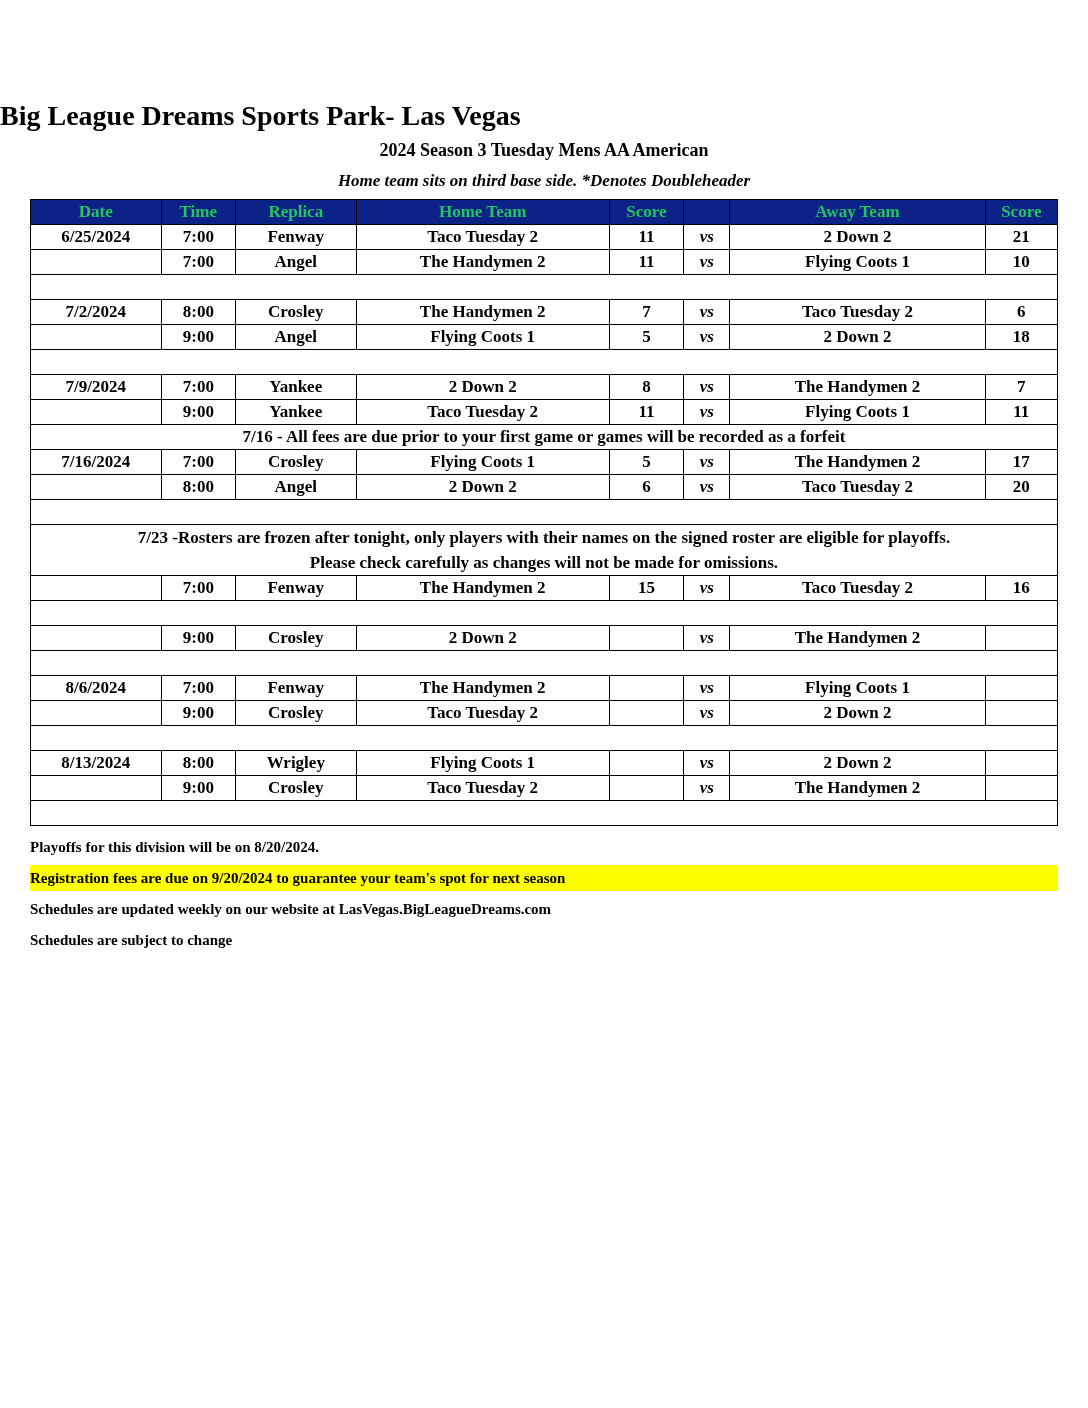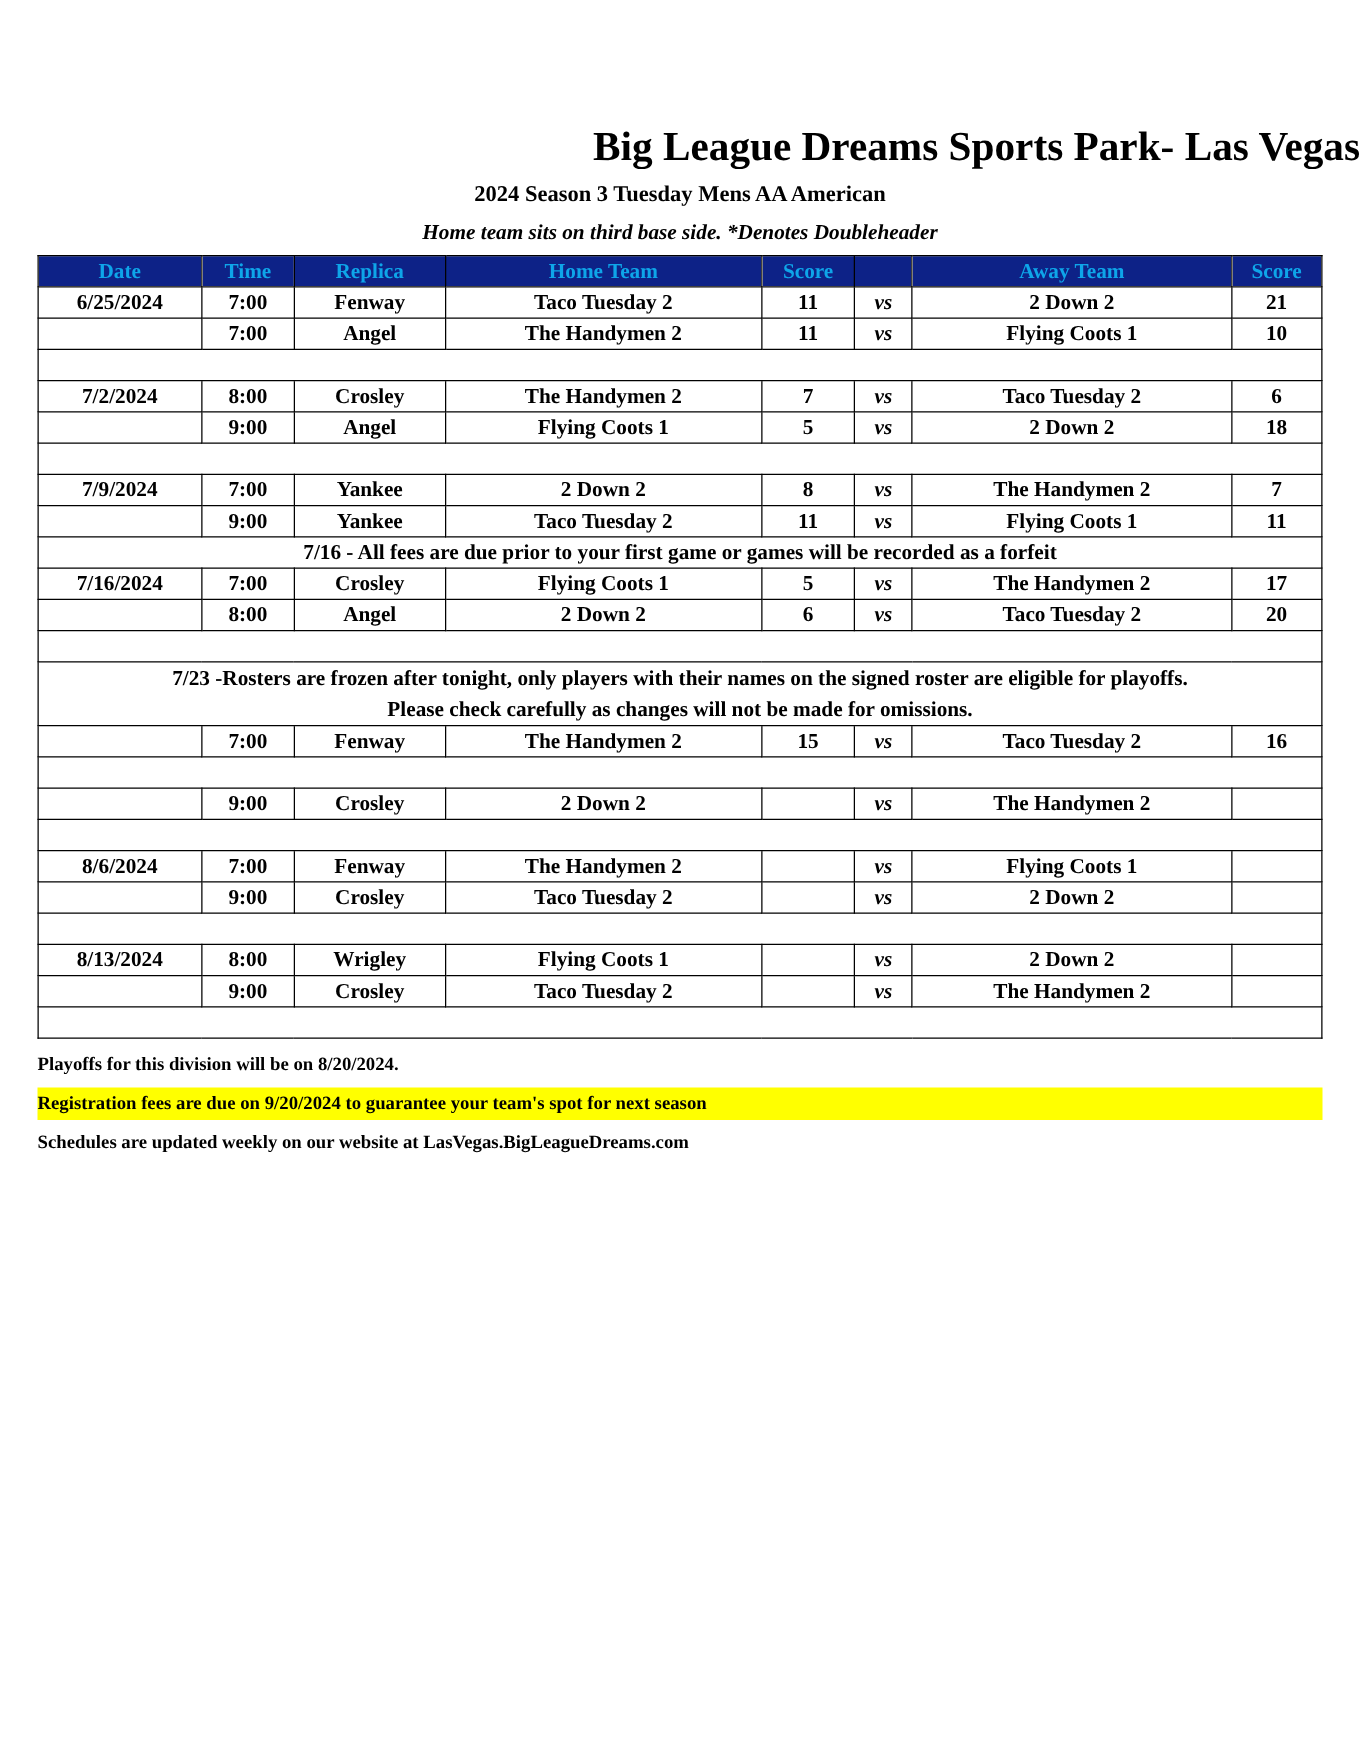"Big League Dreams Sports Park-" .title { font-size: 33px -> 28px; text-align: right -> left }
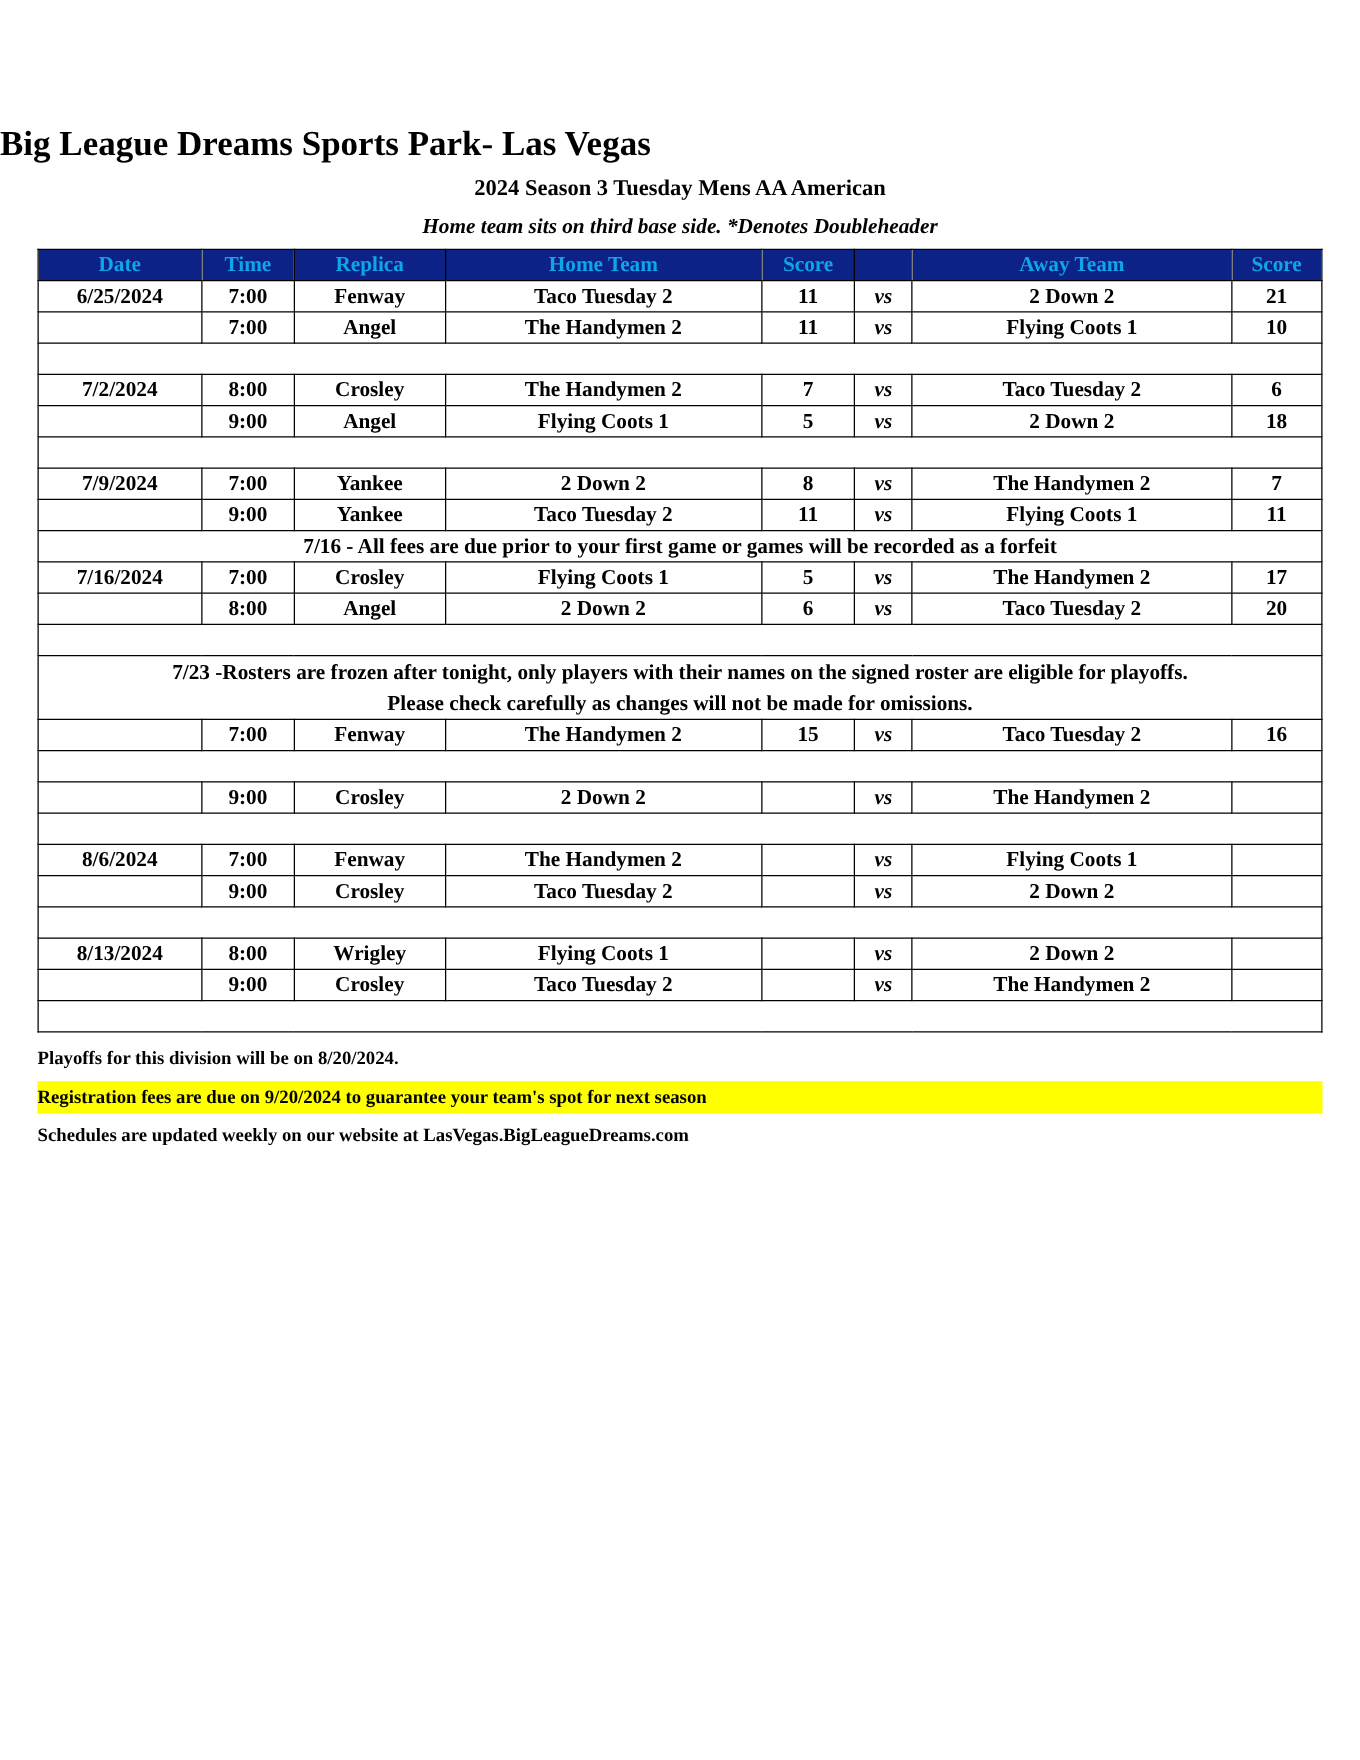"Date" table.schedule thead th { color: #0ea5e9 -> #22c55e }
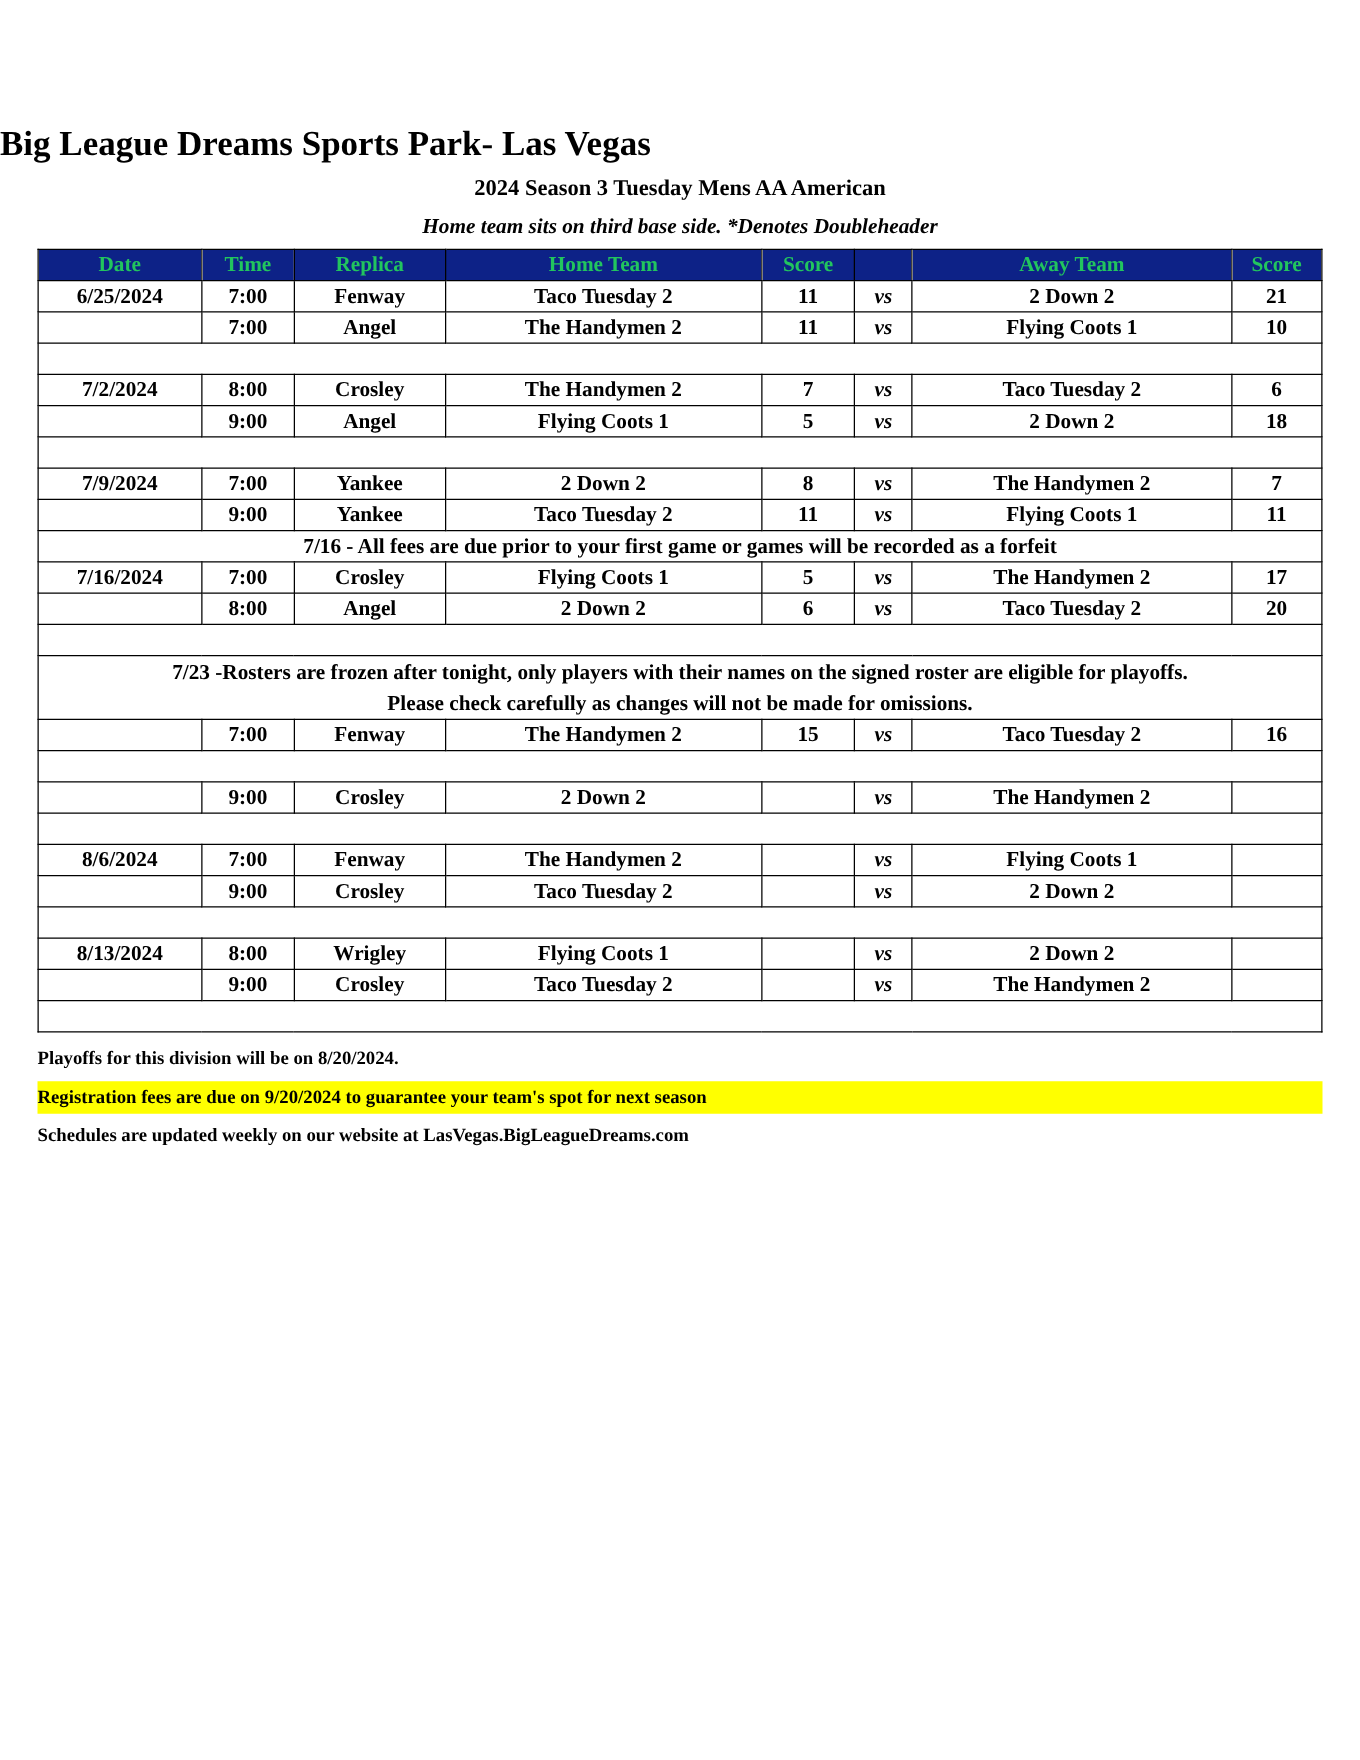"Schedules are subject to change" div.footer-line { html: none -> <div>Schedules are subject to change</div> }
